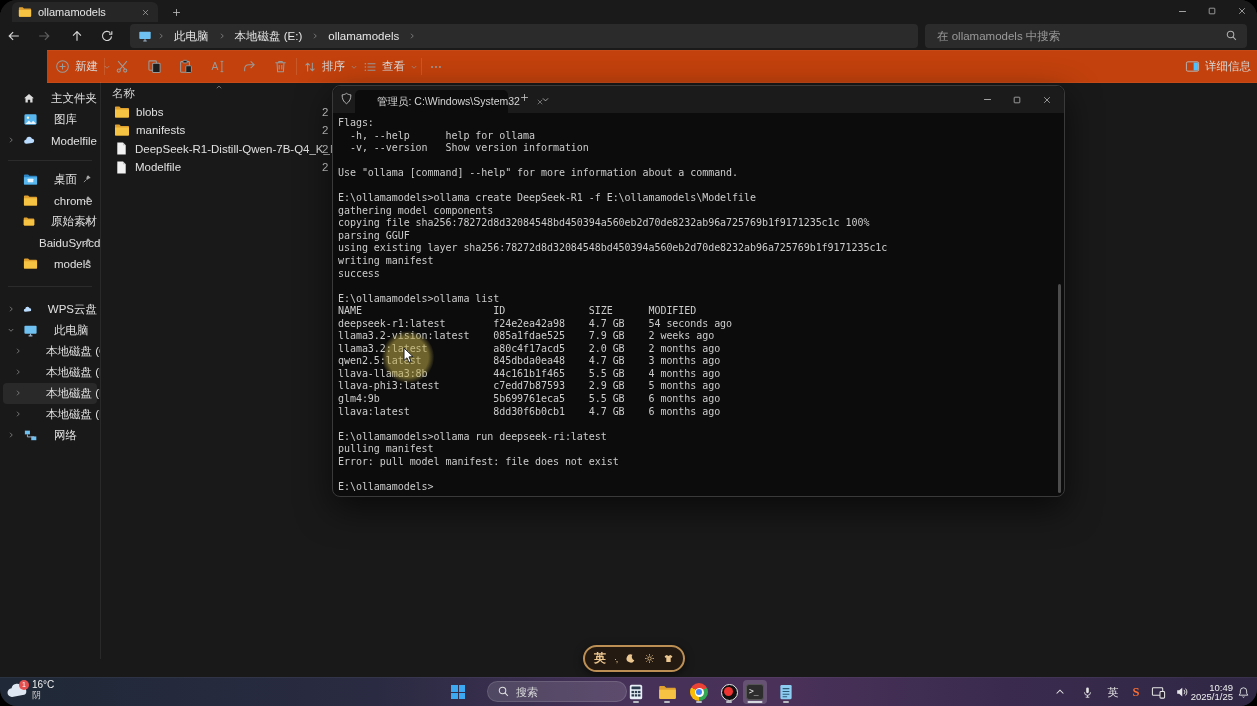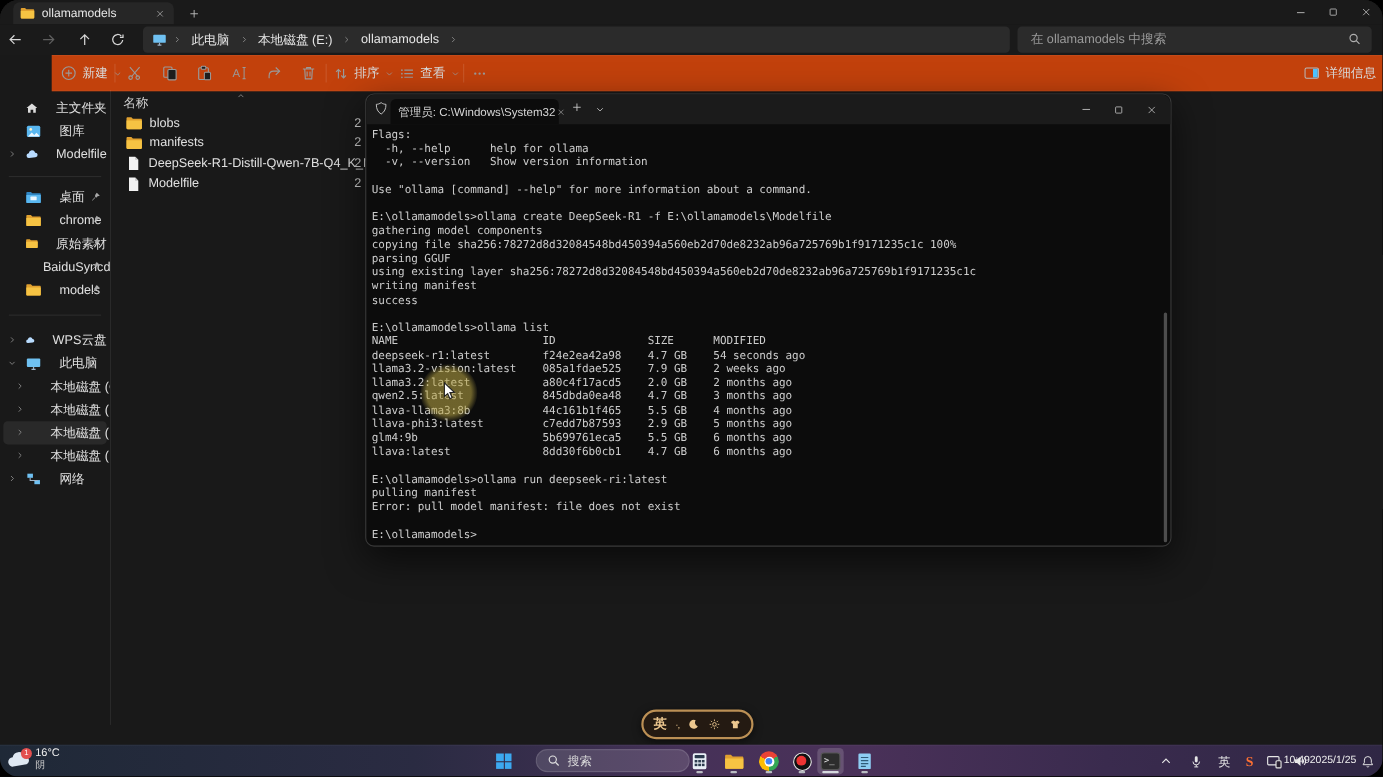"管理员: C:\Windows\System32" .ttab { gap: 1px -> 16px }
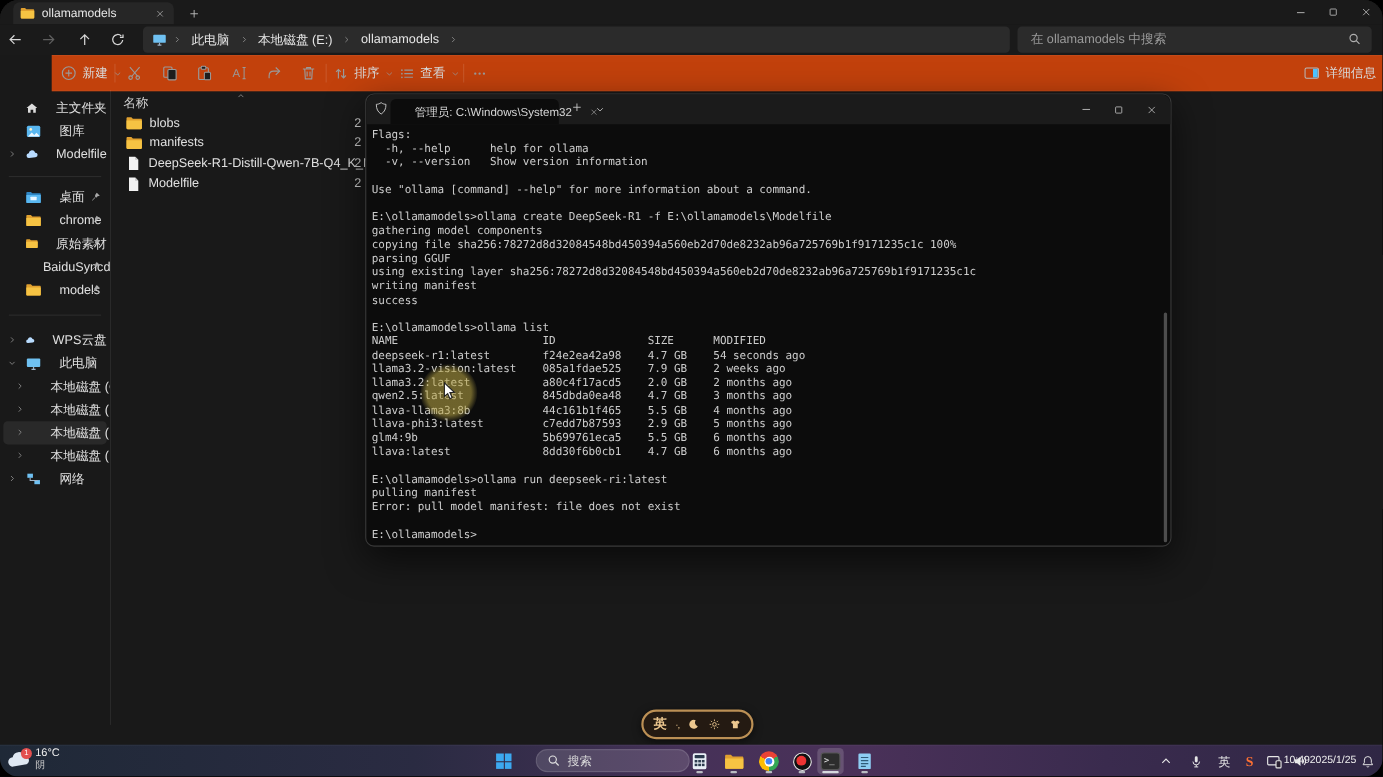"10:49" .clock { flex-direction: none -> column }
